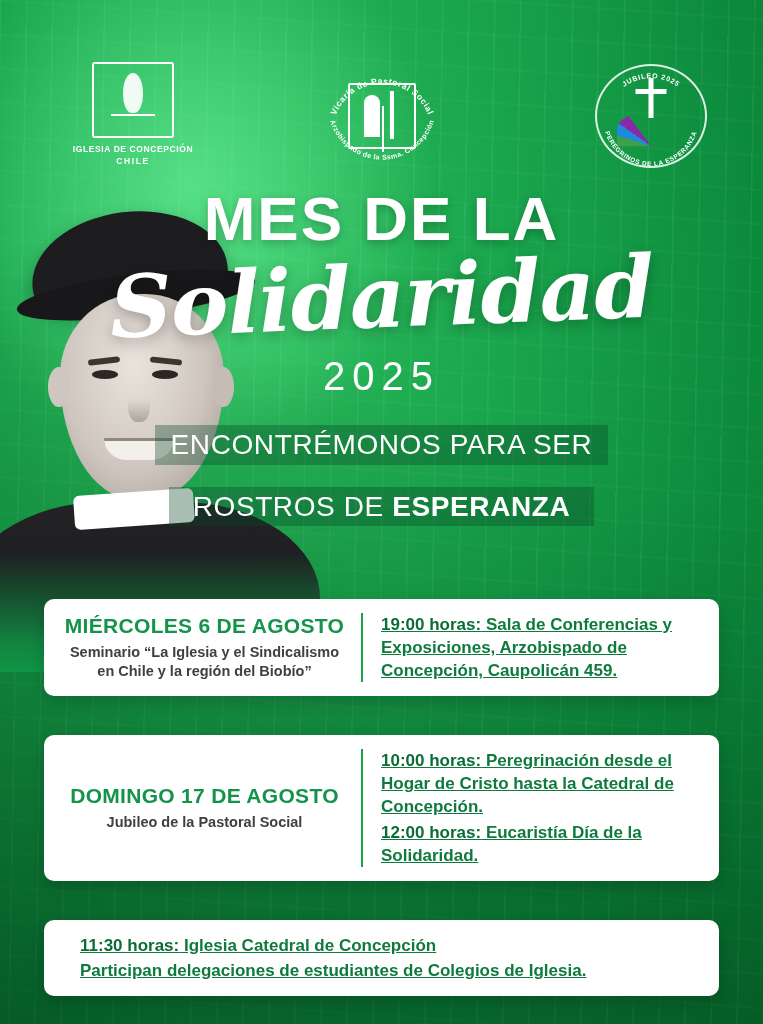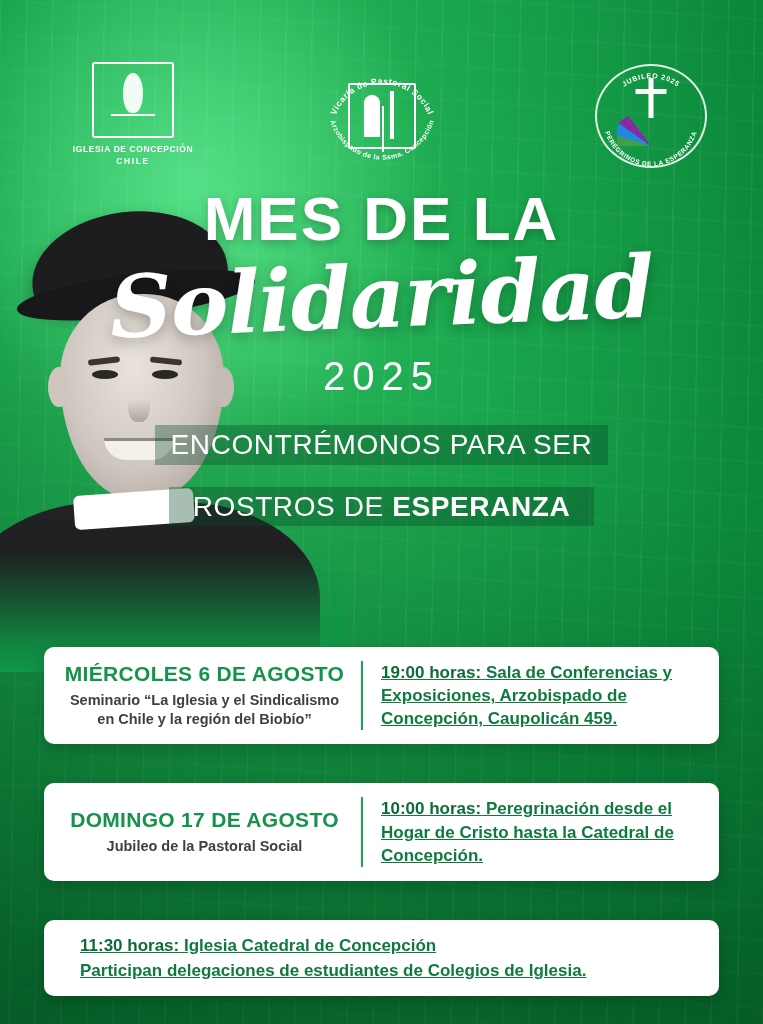"12:00 horas: Eucaristía Día de" div.detail { html: none -> <div> <span>12:00 horas:</span><span> Eucaristía Día de la Solidaridad.</span> </div> }
